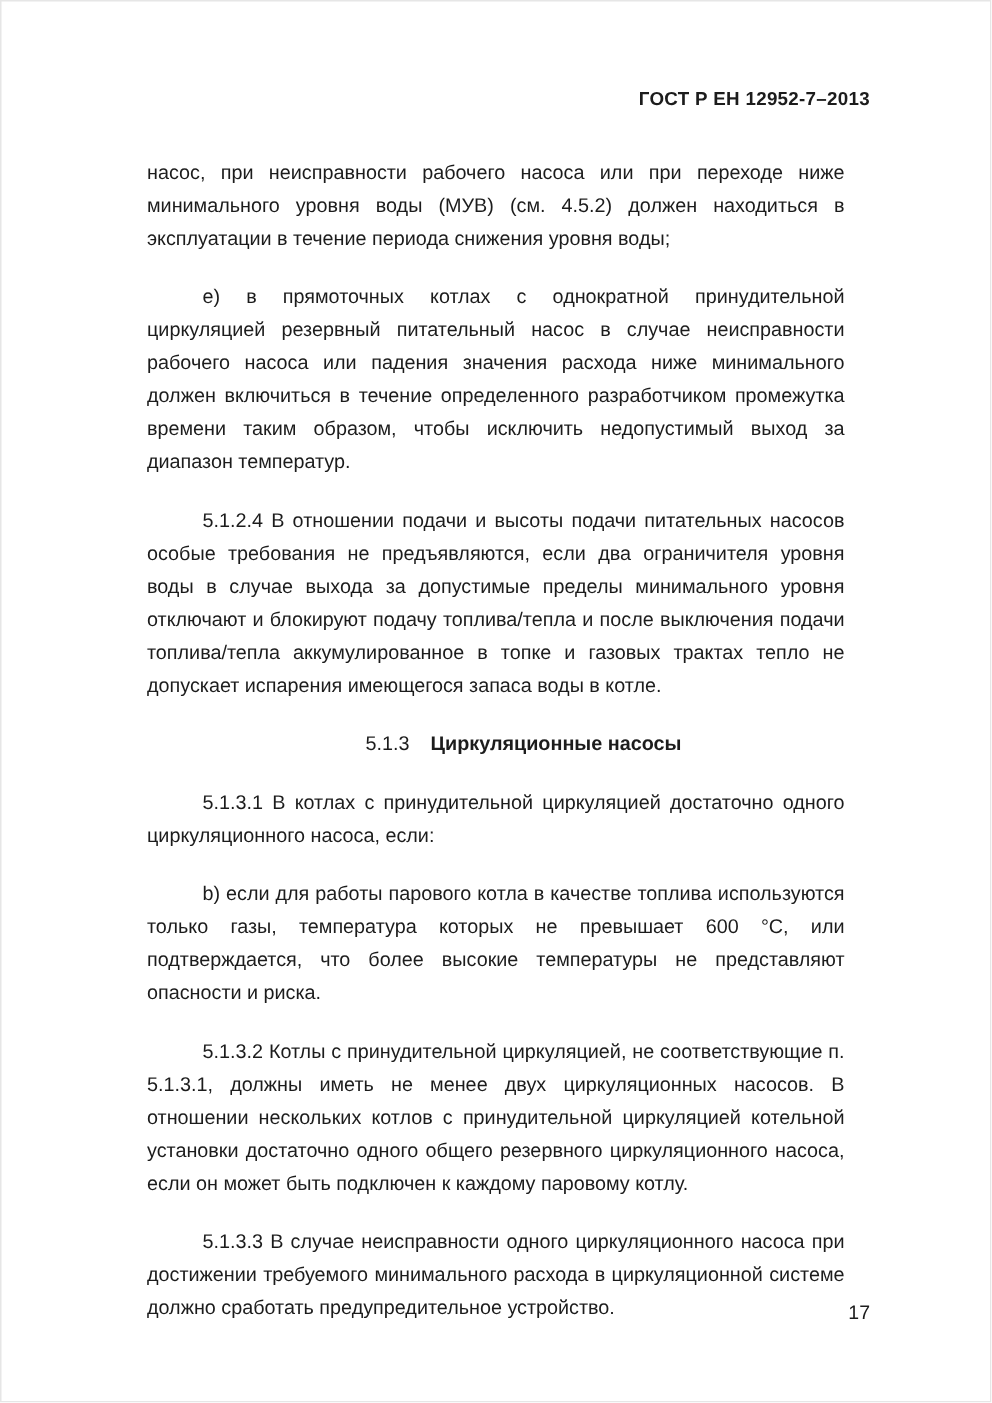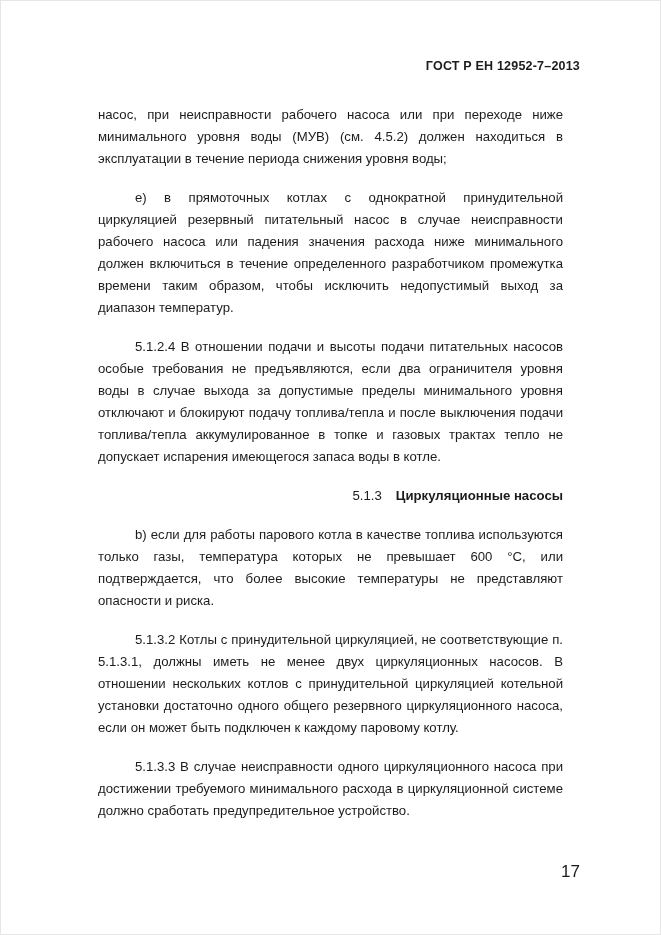"5.1.3 Циркуляционные насосы" .para.heading { text-align: right -> center }
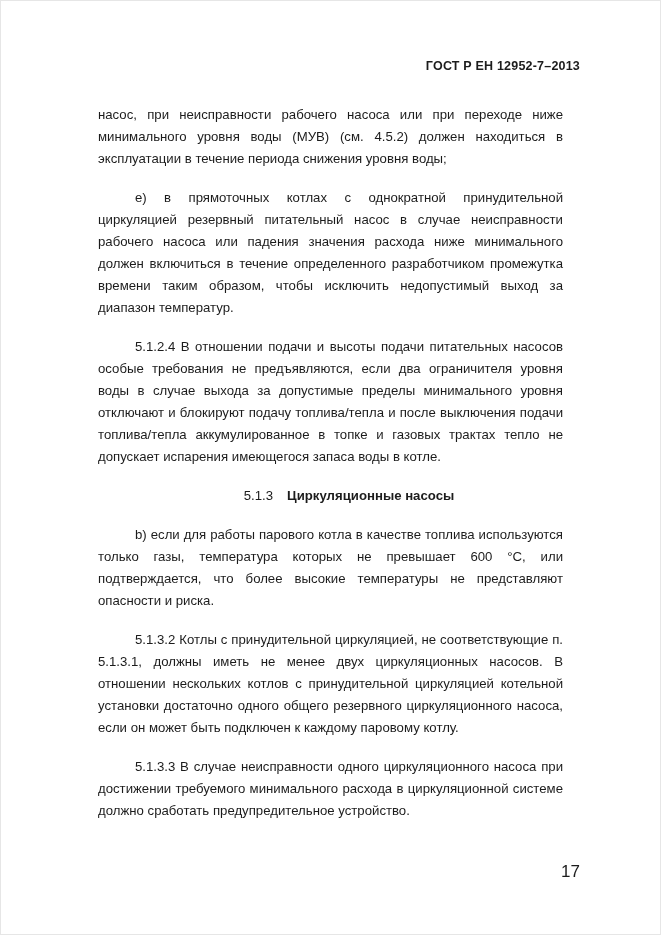"5.1.3.1 В котлах с принудительной" p.para { html: none -> <p>5.1.3.1 В котлах с принудительной циркуляцией достаточно одного циркуляционного насоса, если:</p> }
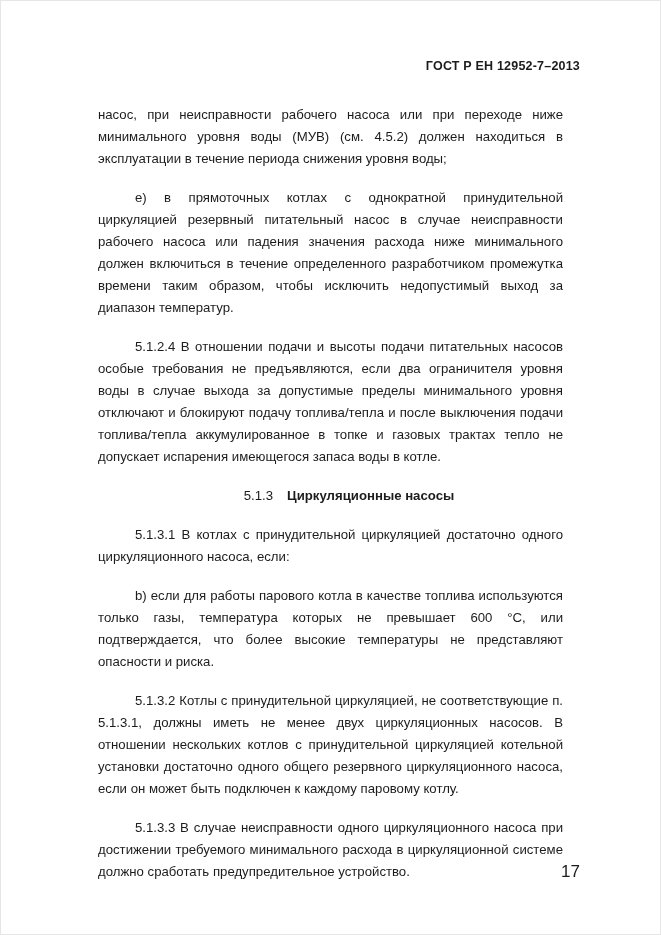"17" .page-number { font-size: 17px -> 13px }
